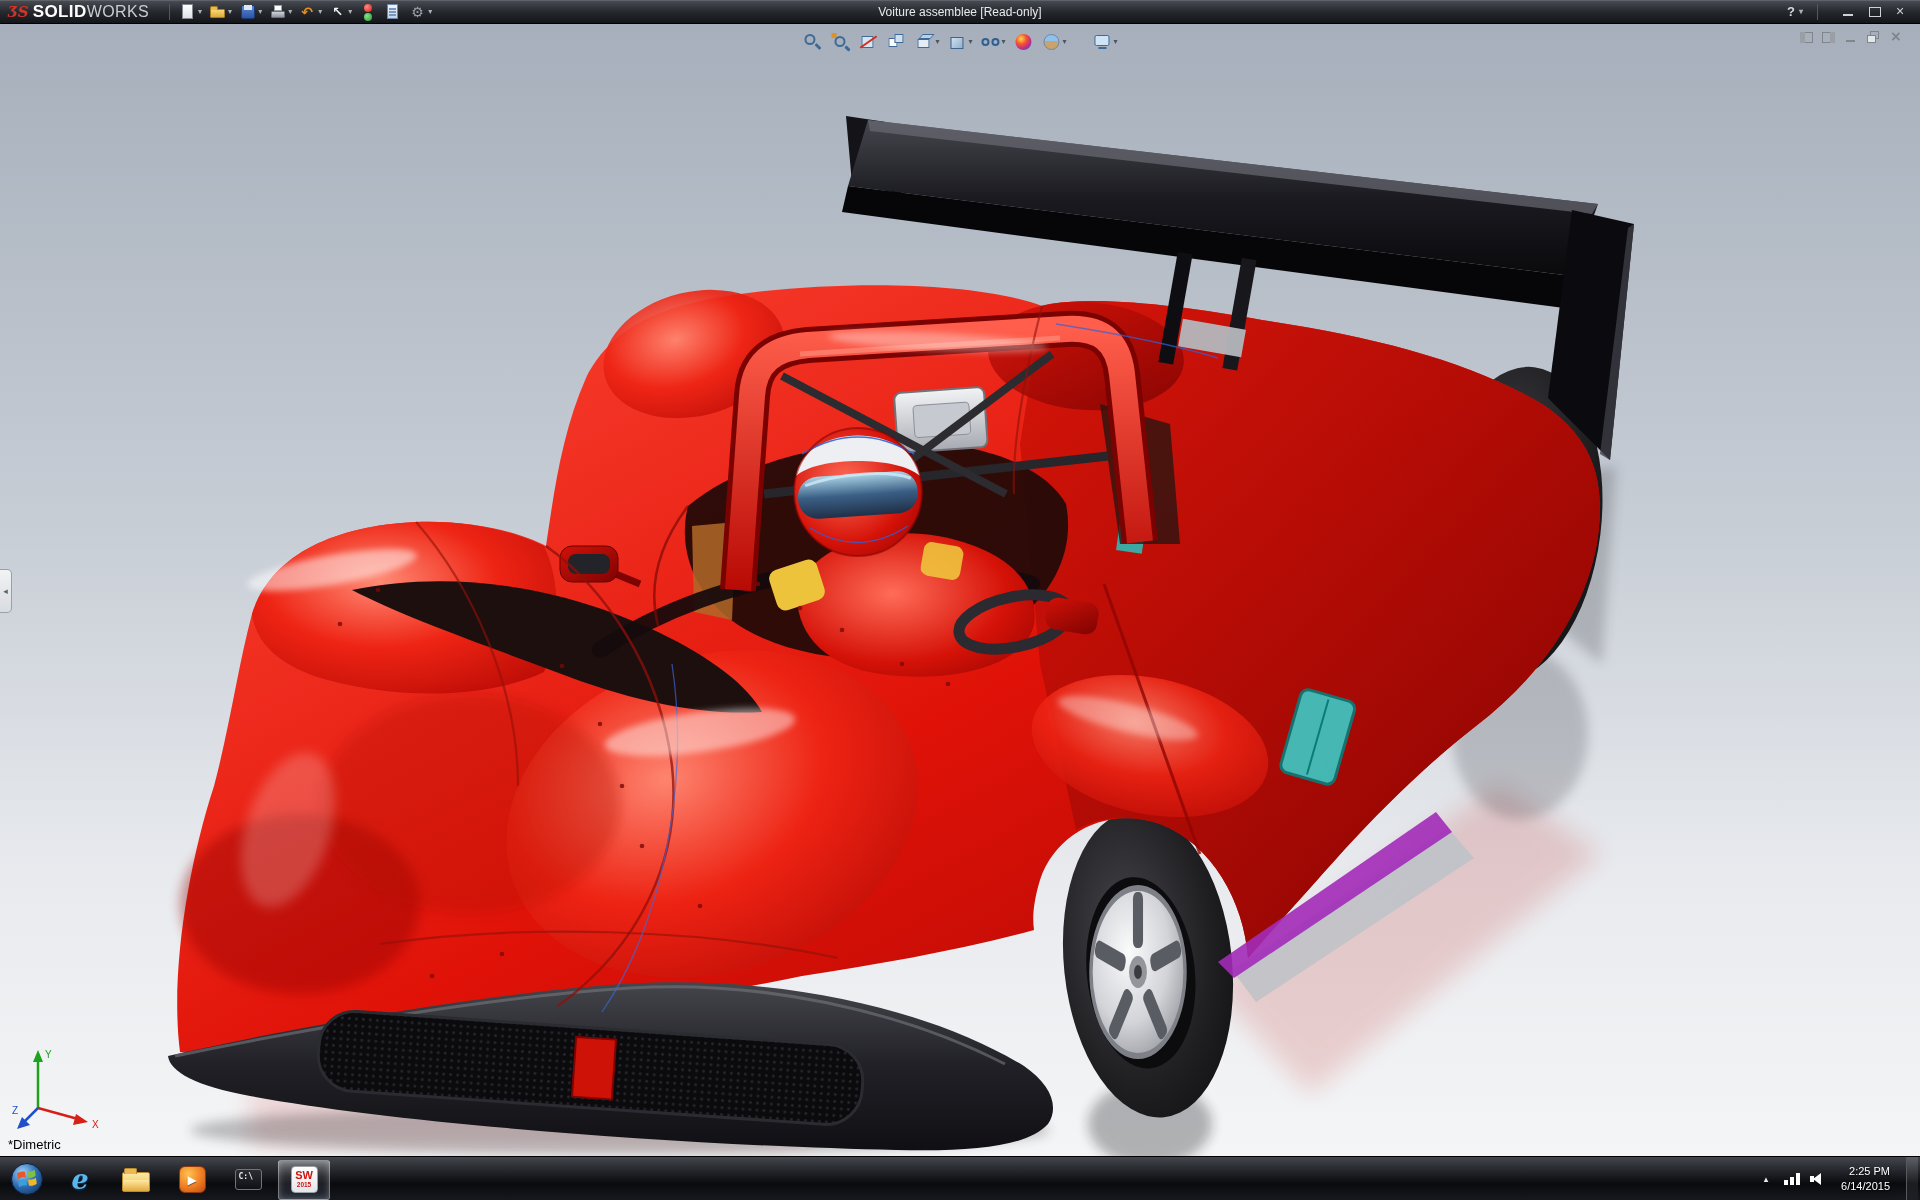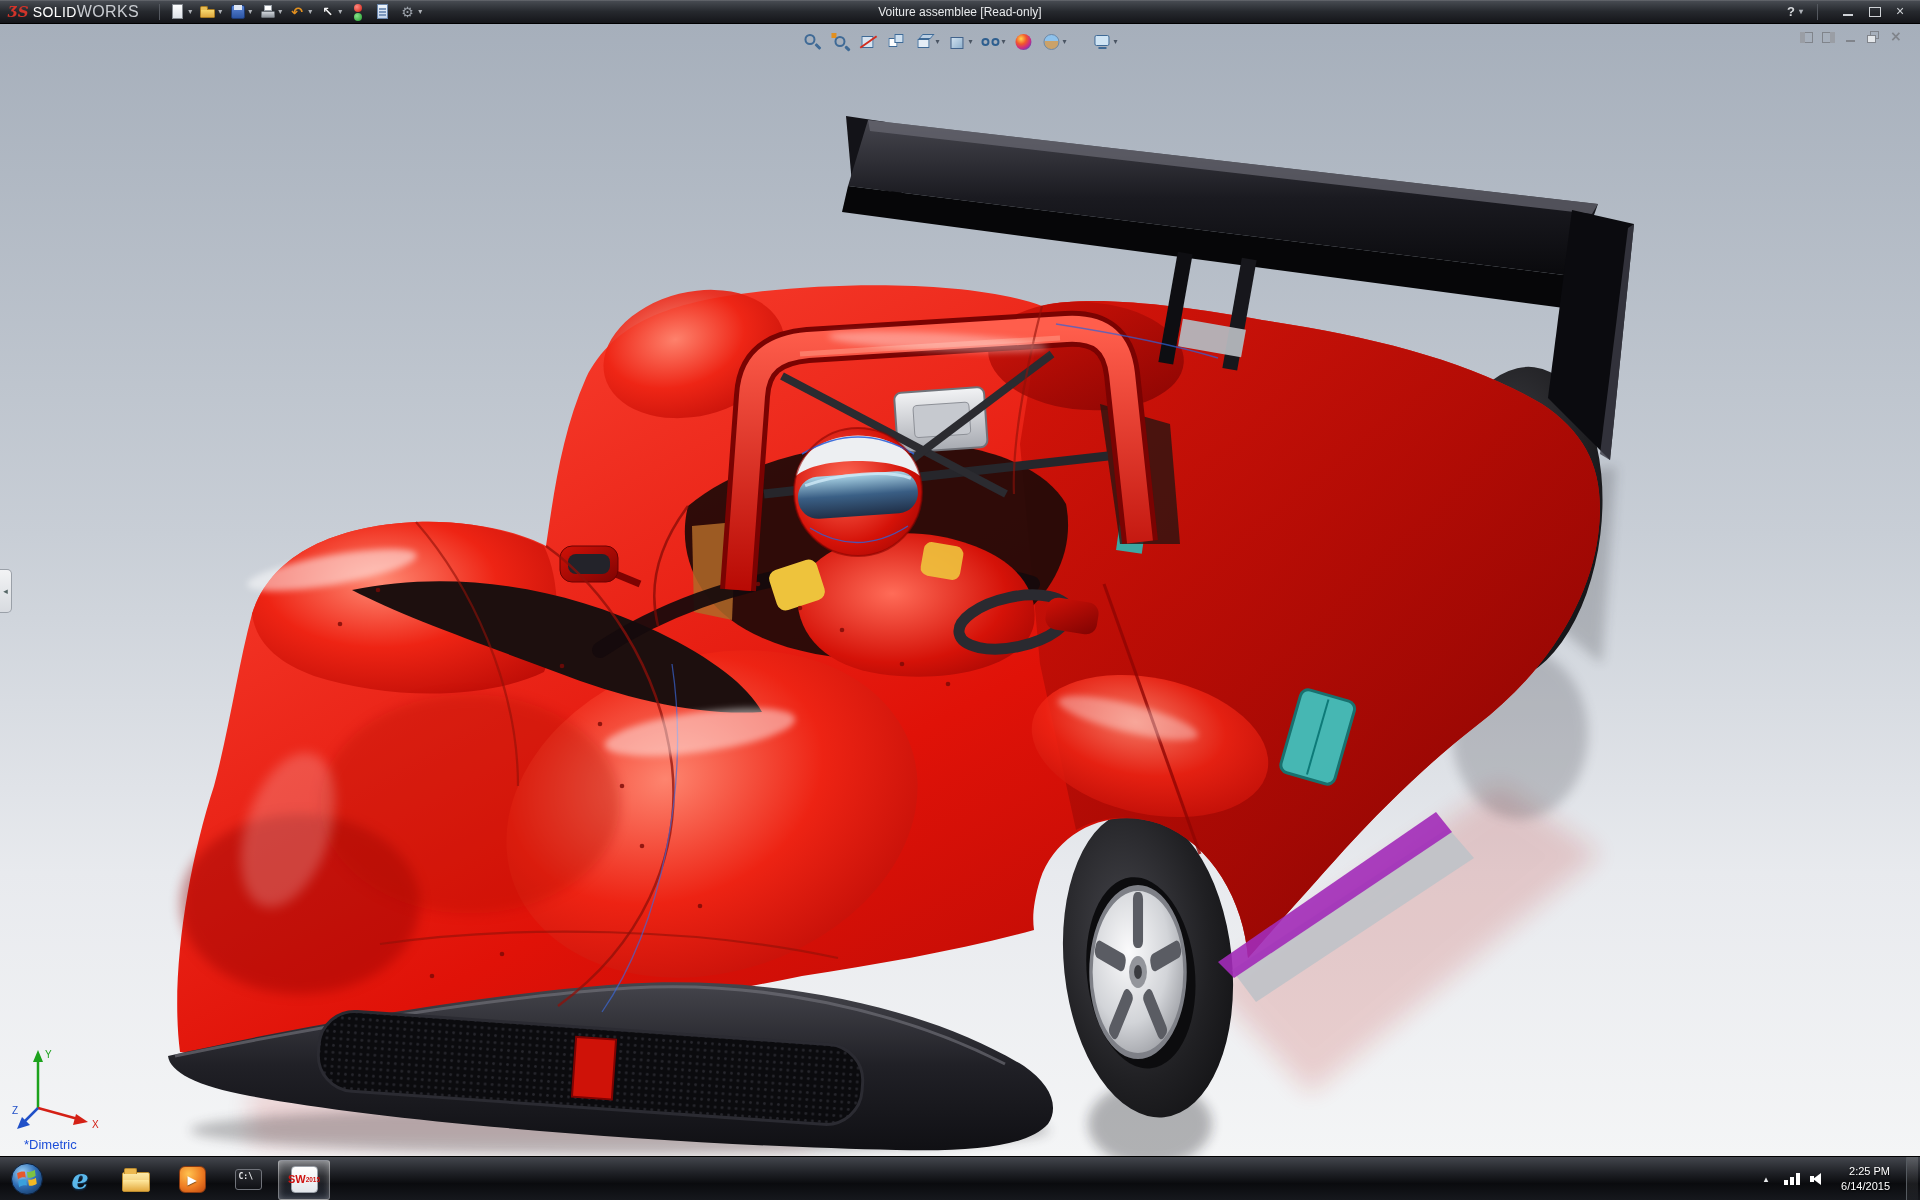"SOLID" .brand-solid { font-size: 14px -> 17px; font-weight: normal -> bold }
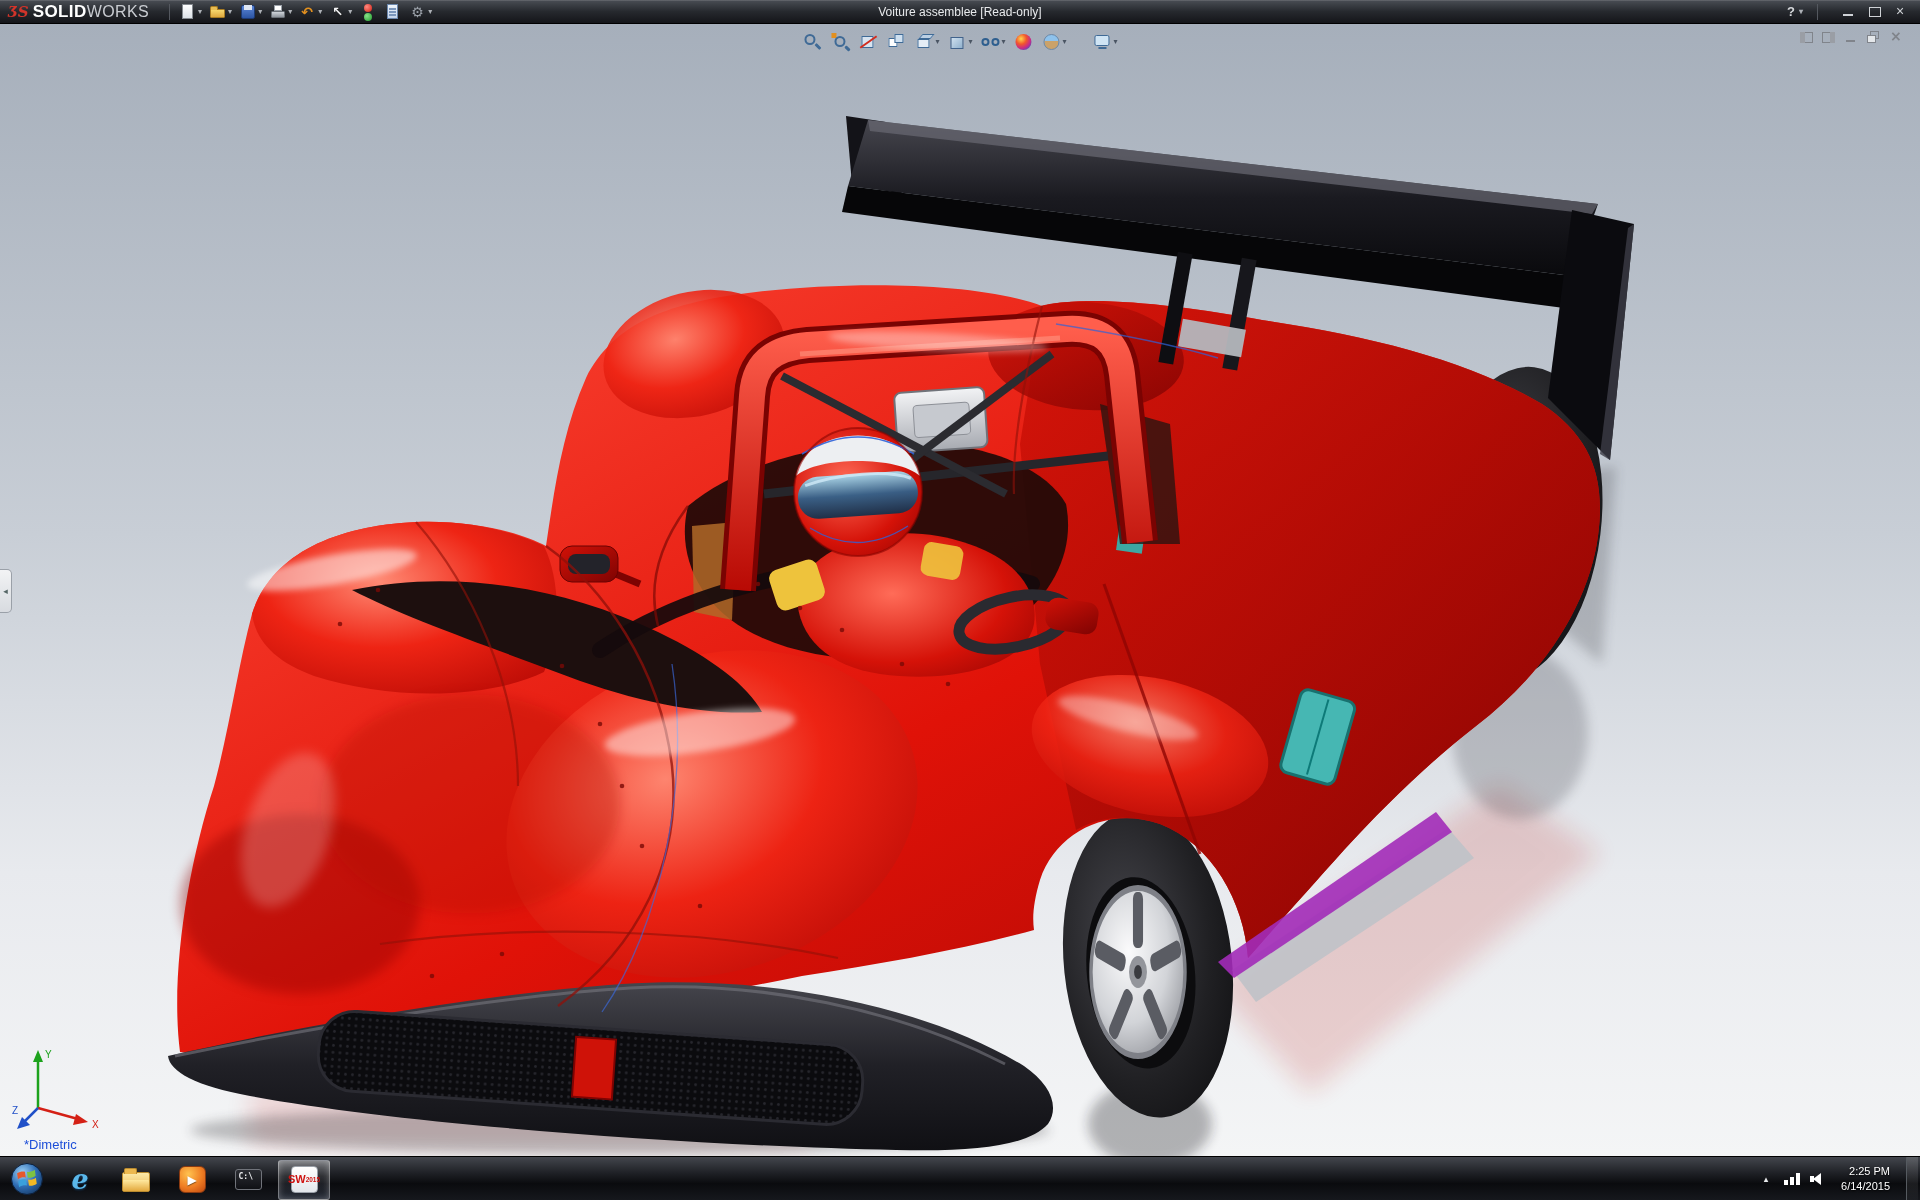"*Dimetric" .view-label { color: #1d4ed8 -> #000000; left: 24px -> 8px }
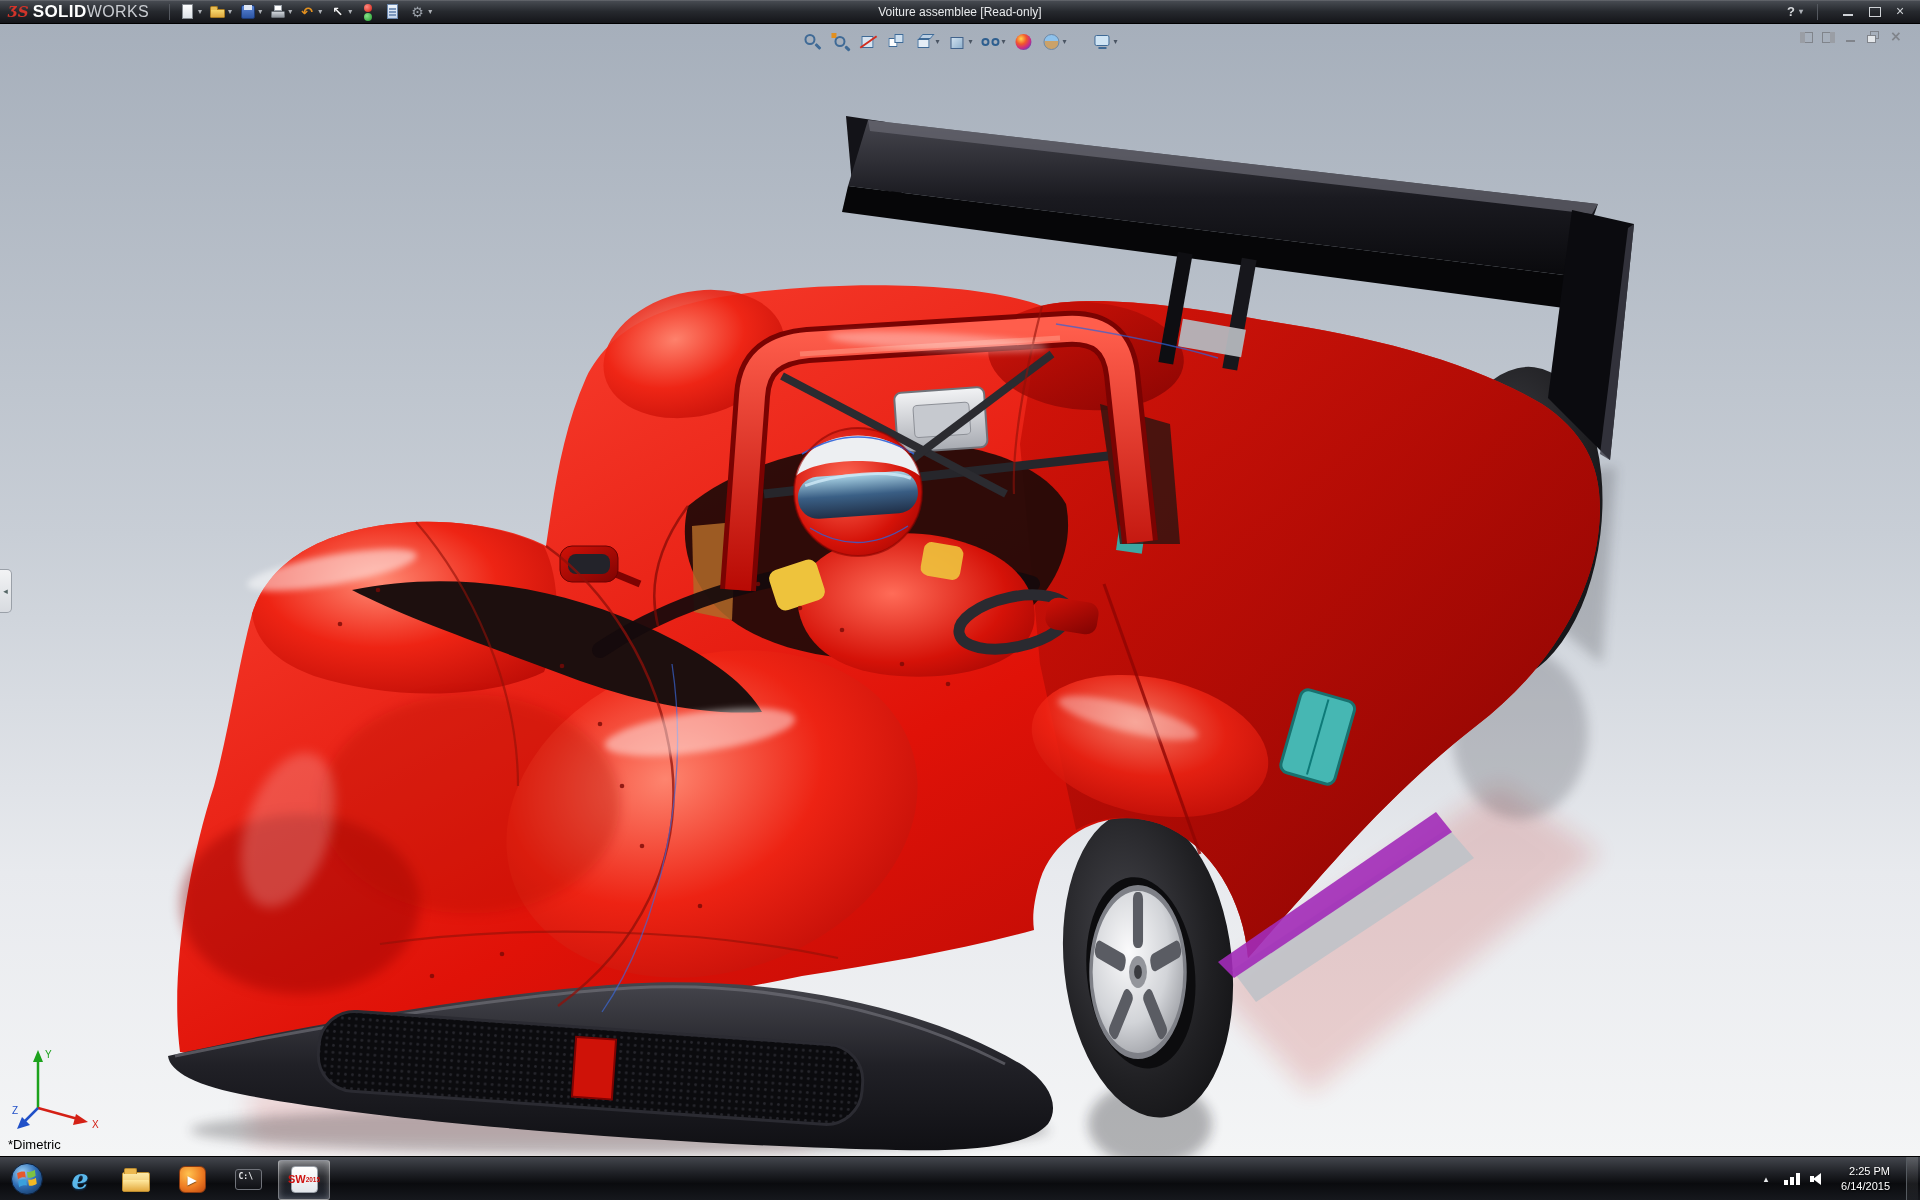"SW" .i-solidworks-2015 { flex-direction: none -> column }
